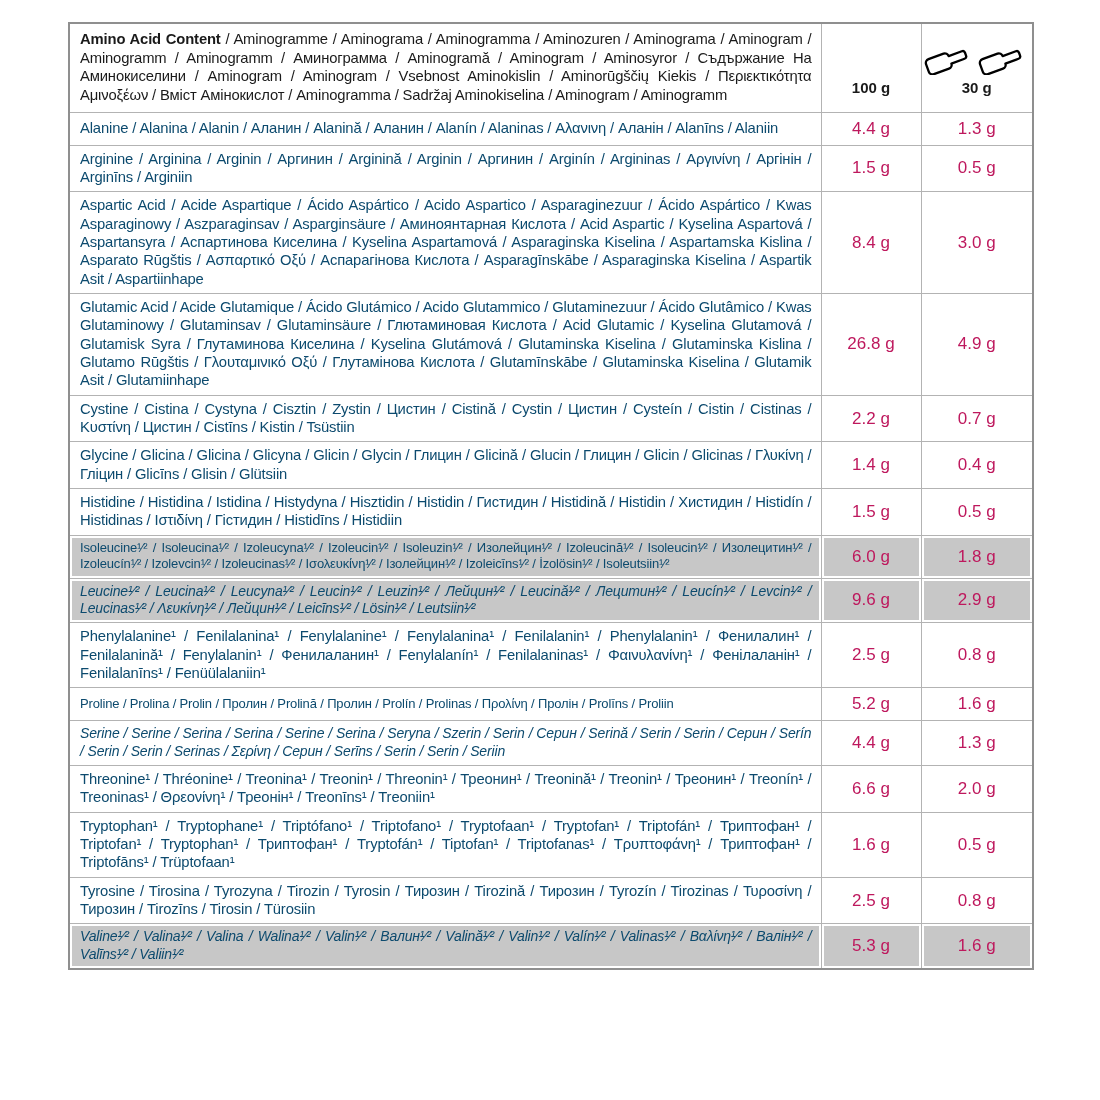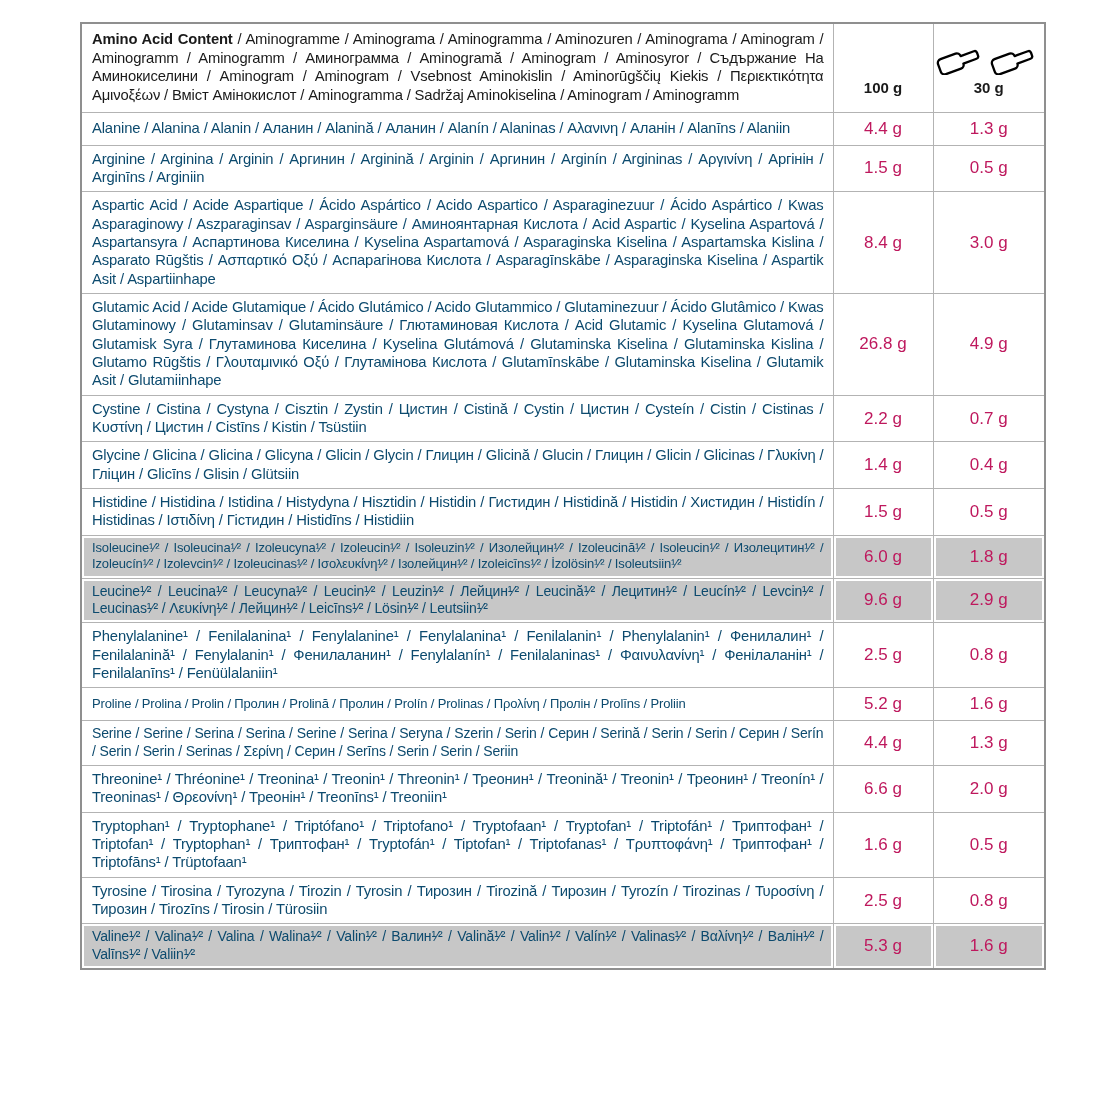"Amino Acid Content / Aminogramme" table.amino { left: 80px -> 68px }
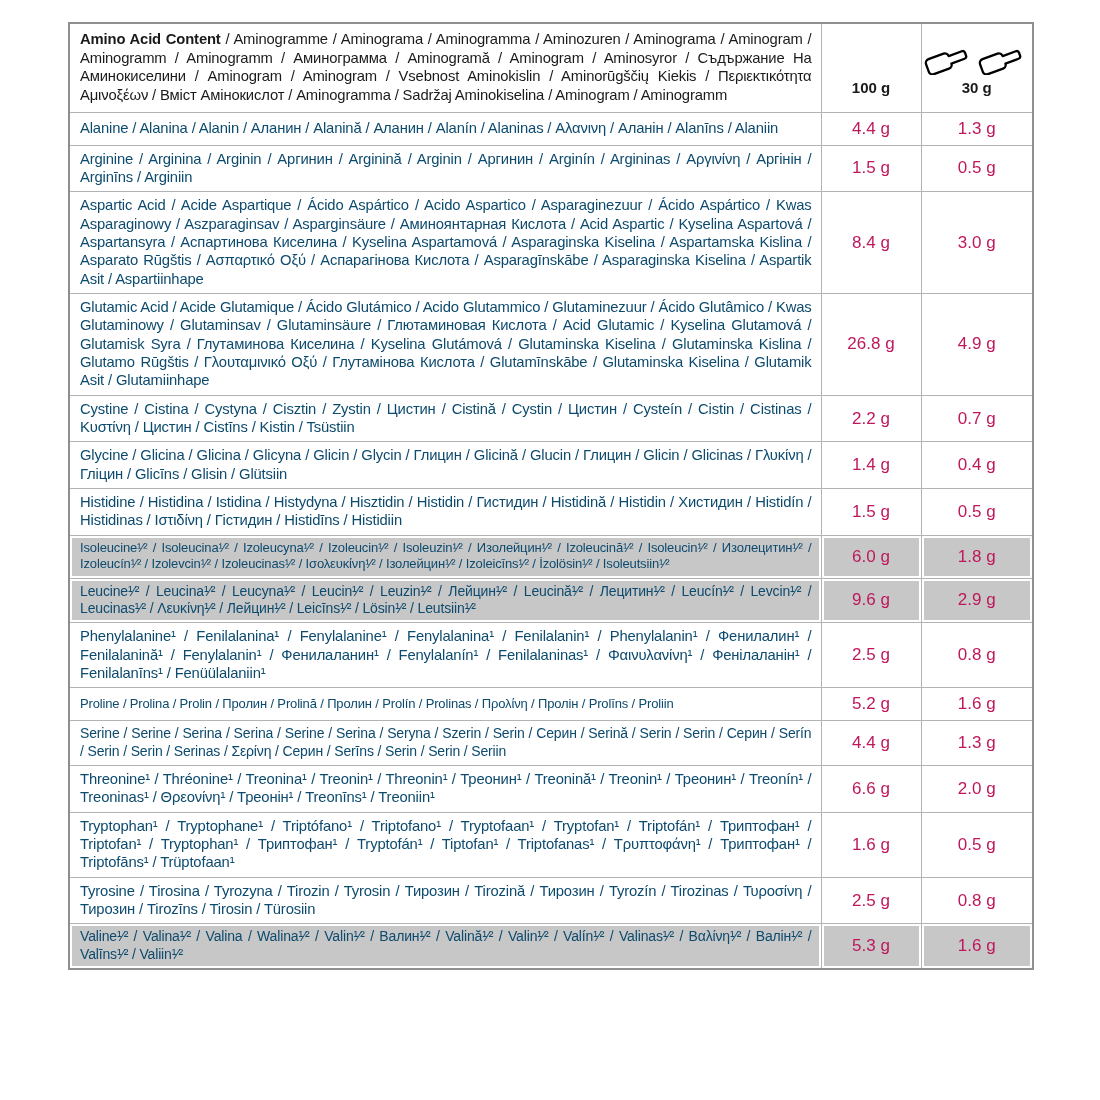"Leucine¹⁄² / Leucina¹⁄² / Leucyna¹⁄²" td.name.md { font-style: none -> italic }
